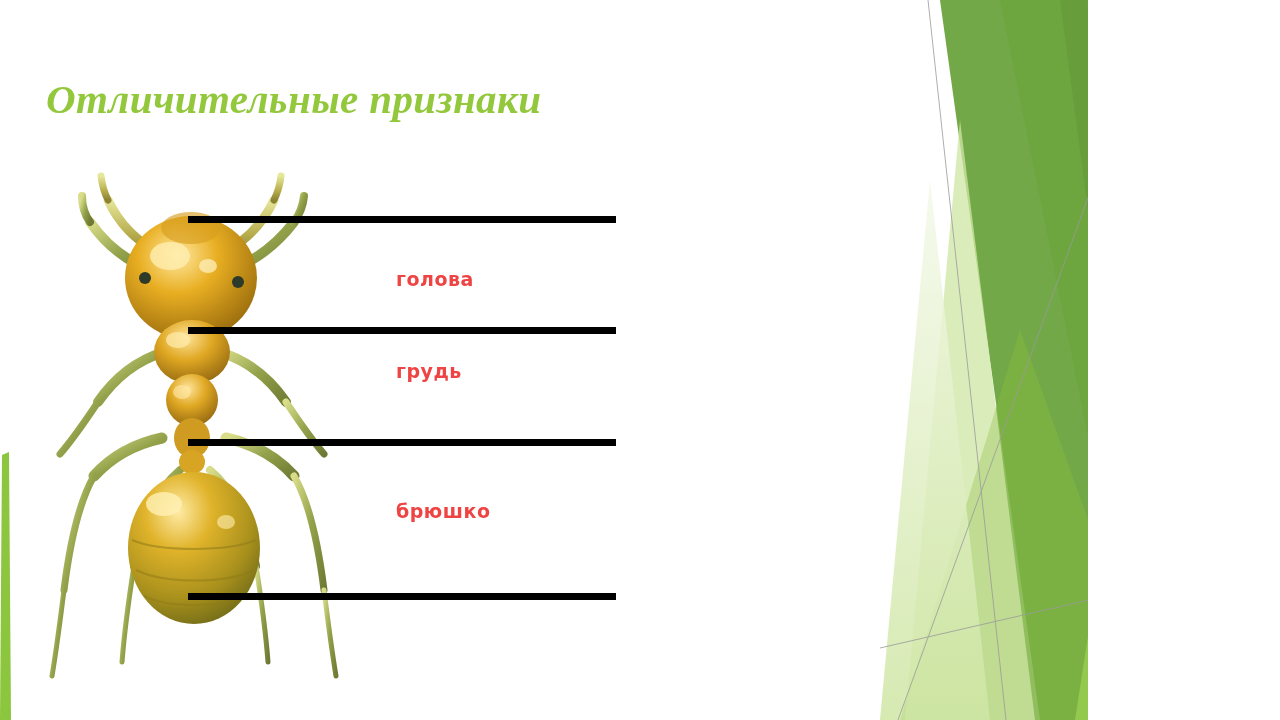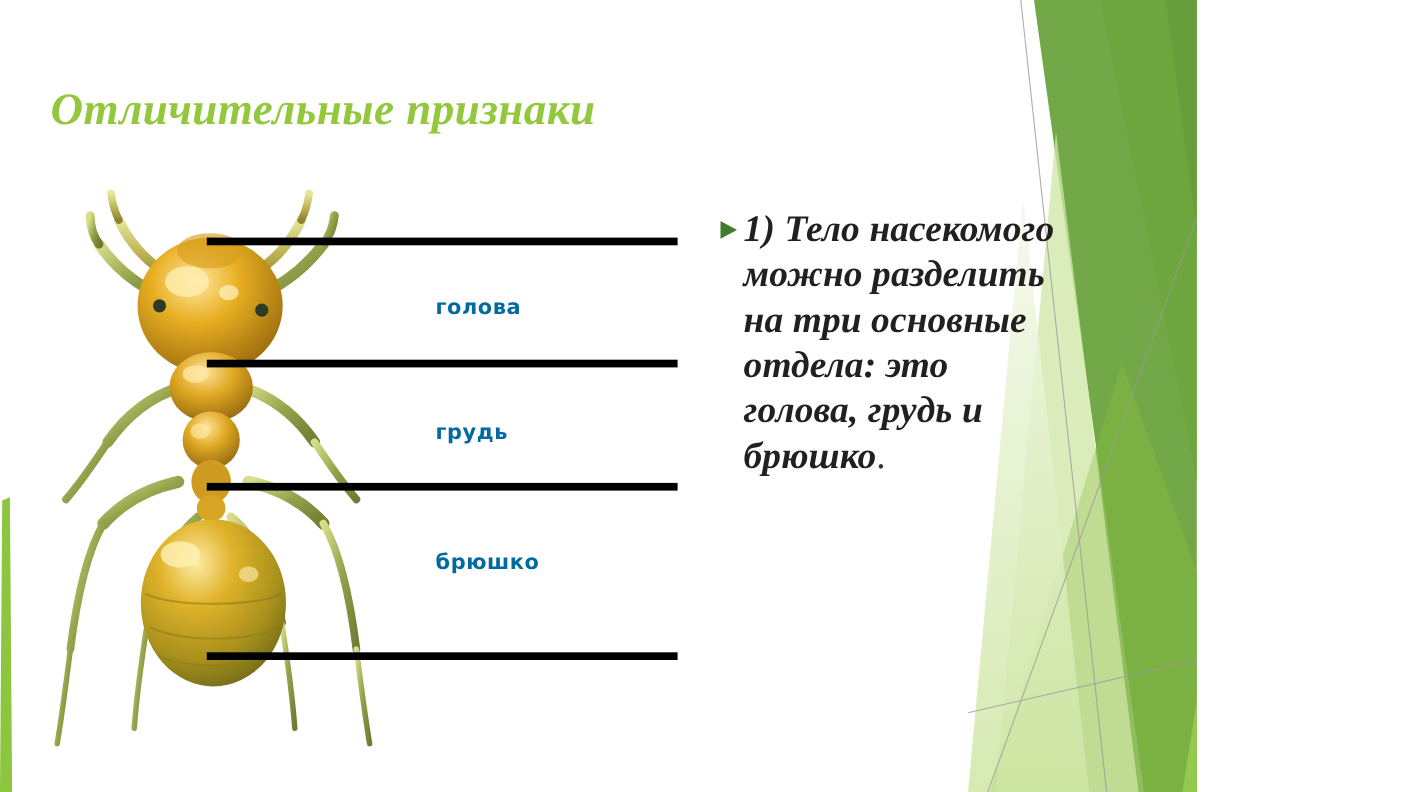"1) Тело насекомого можно разделить" div { html: <div> <span> <svg> <polygon></polygon> </svg> </span> <div><span>1) Тело насекомого можно разделить на три основные отдела: это голова, грудь и брюшко</span><span>.</span></div> </div> -> none }
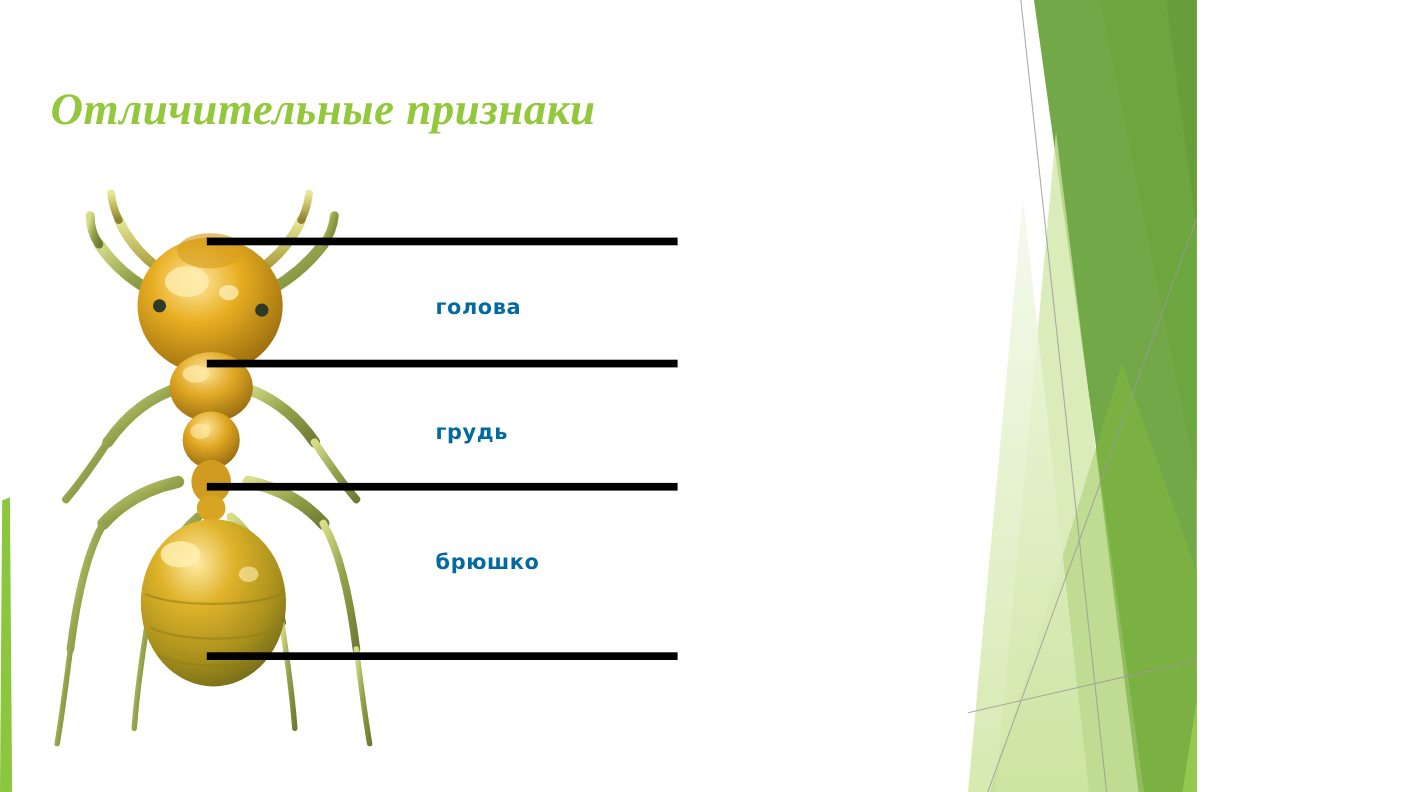"голова" .part-label { color: #0369a1 -> #ef4444 }
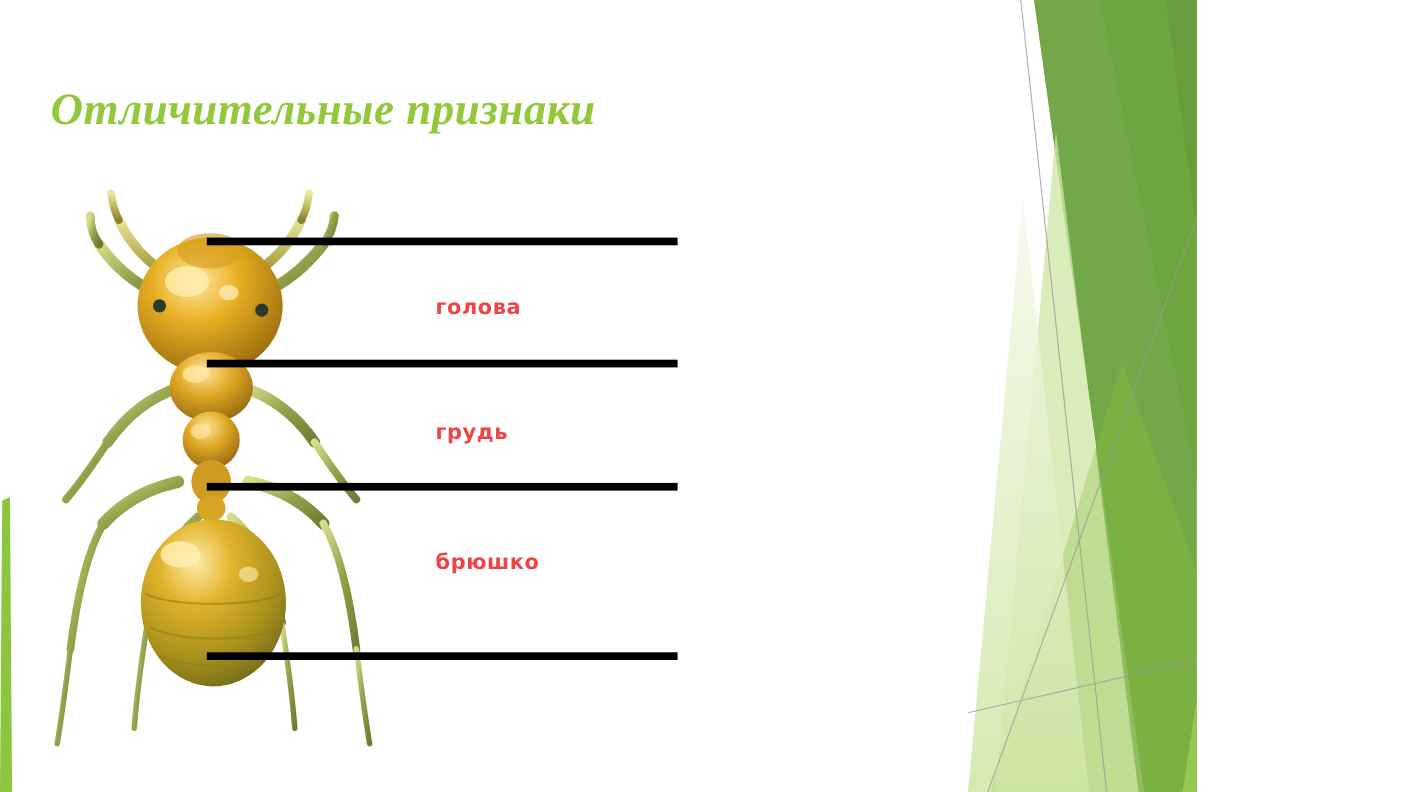"грудь" #label-thorax { top: 382px -> 360px }
